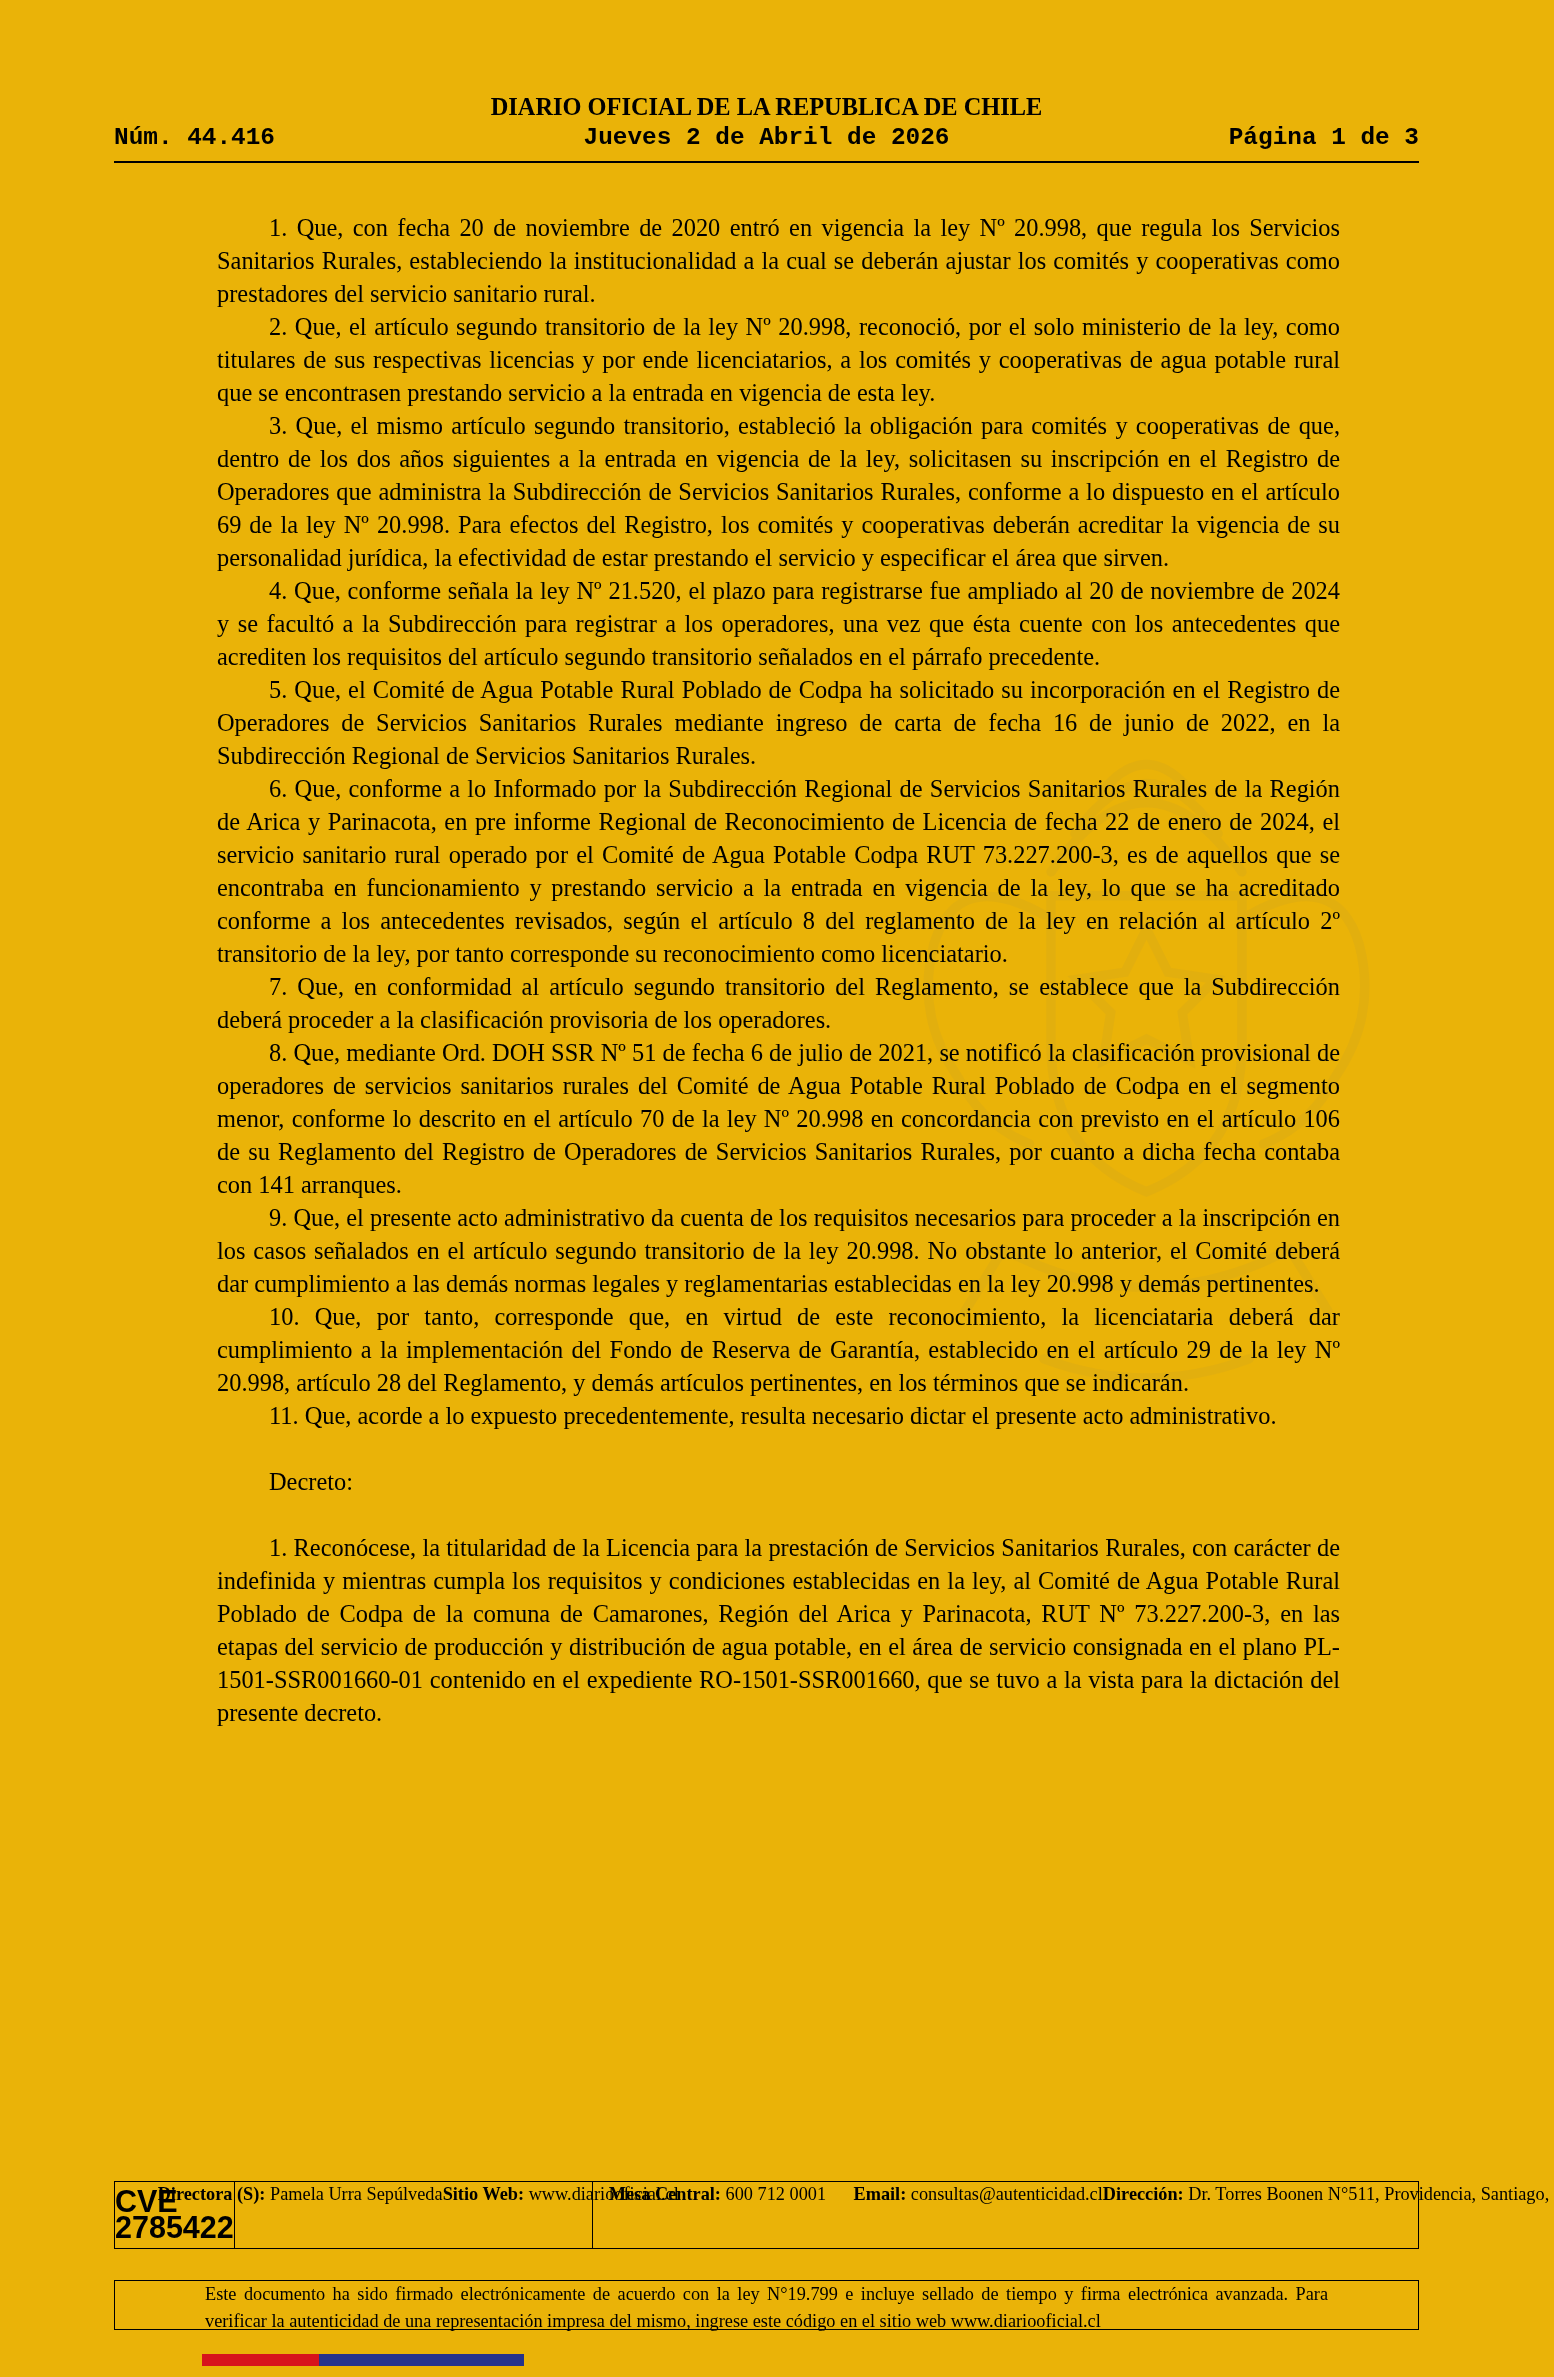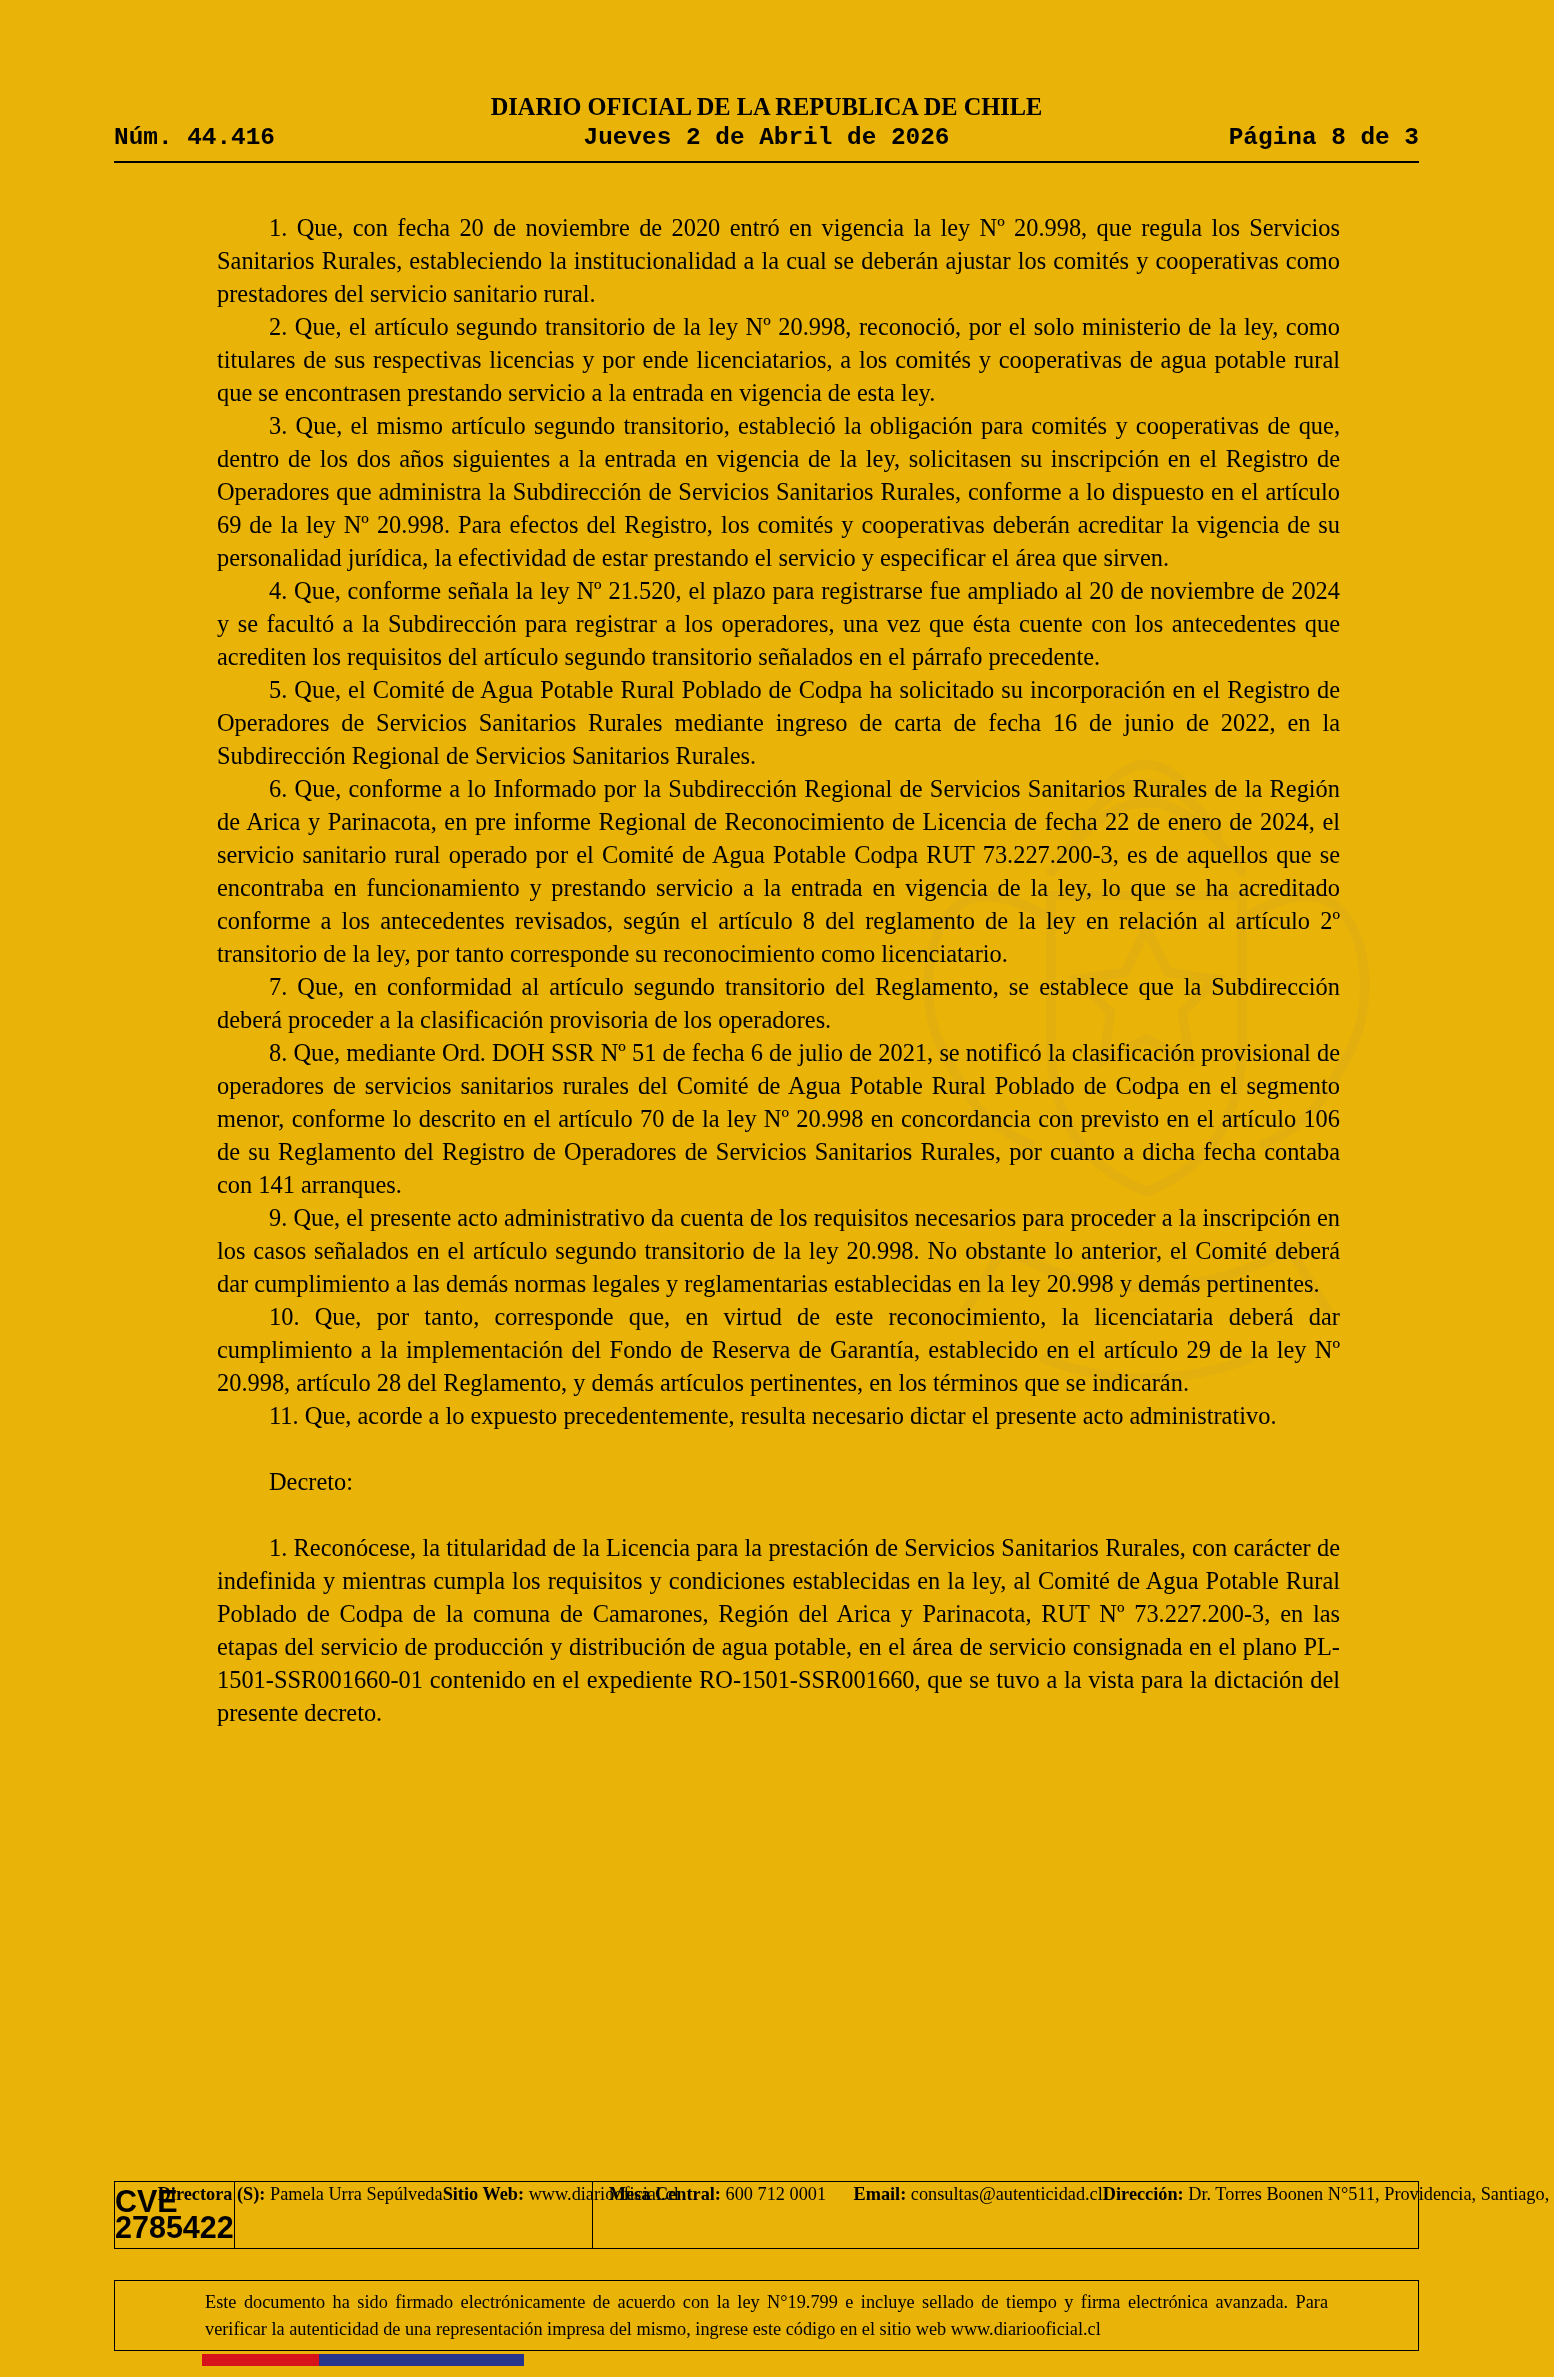"Página 8 de 3" span.h-page { text: 8 -> 1 }
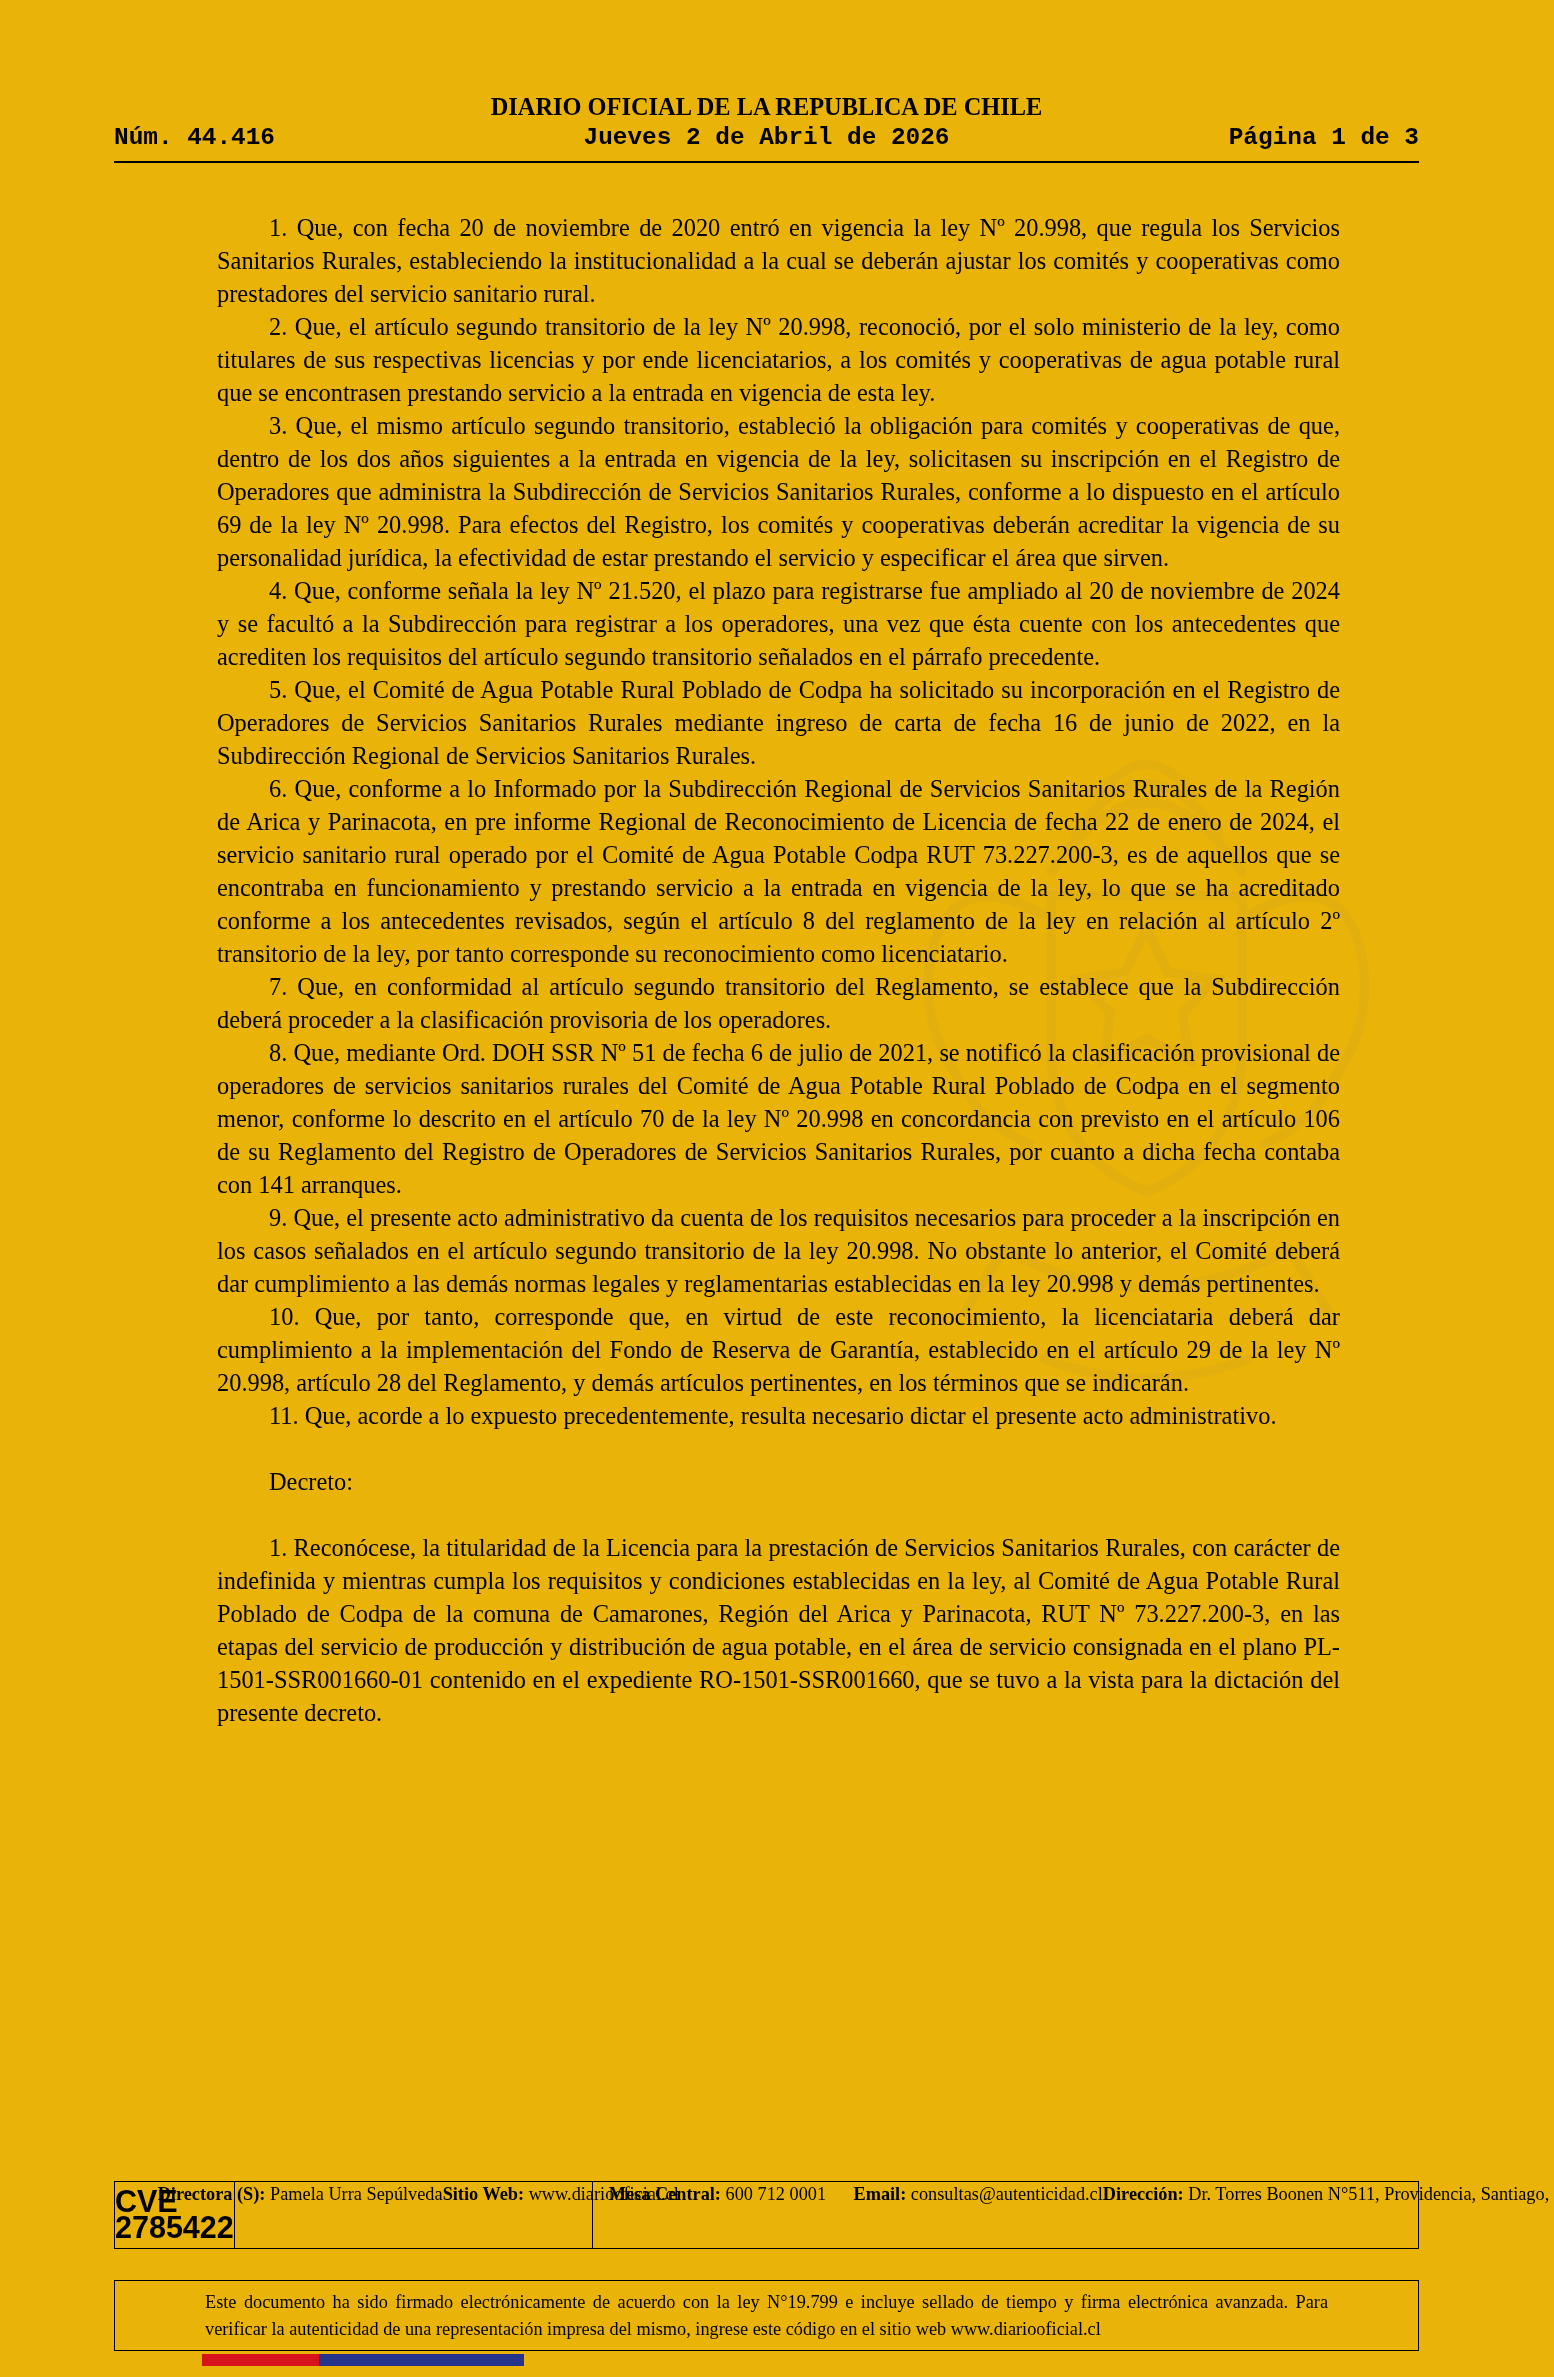"Este documento ha sido firmado" .legal-box { align-items: center -> none; height: 71px -> 50px }
